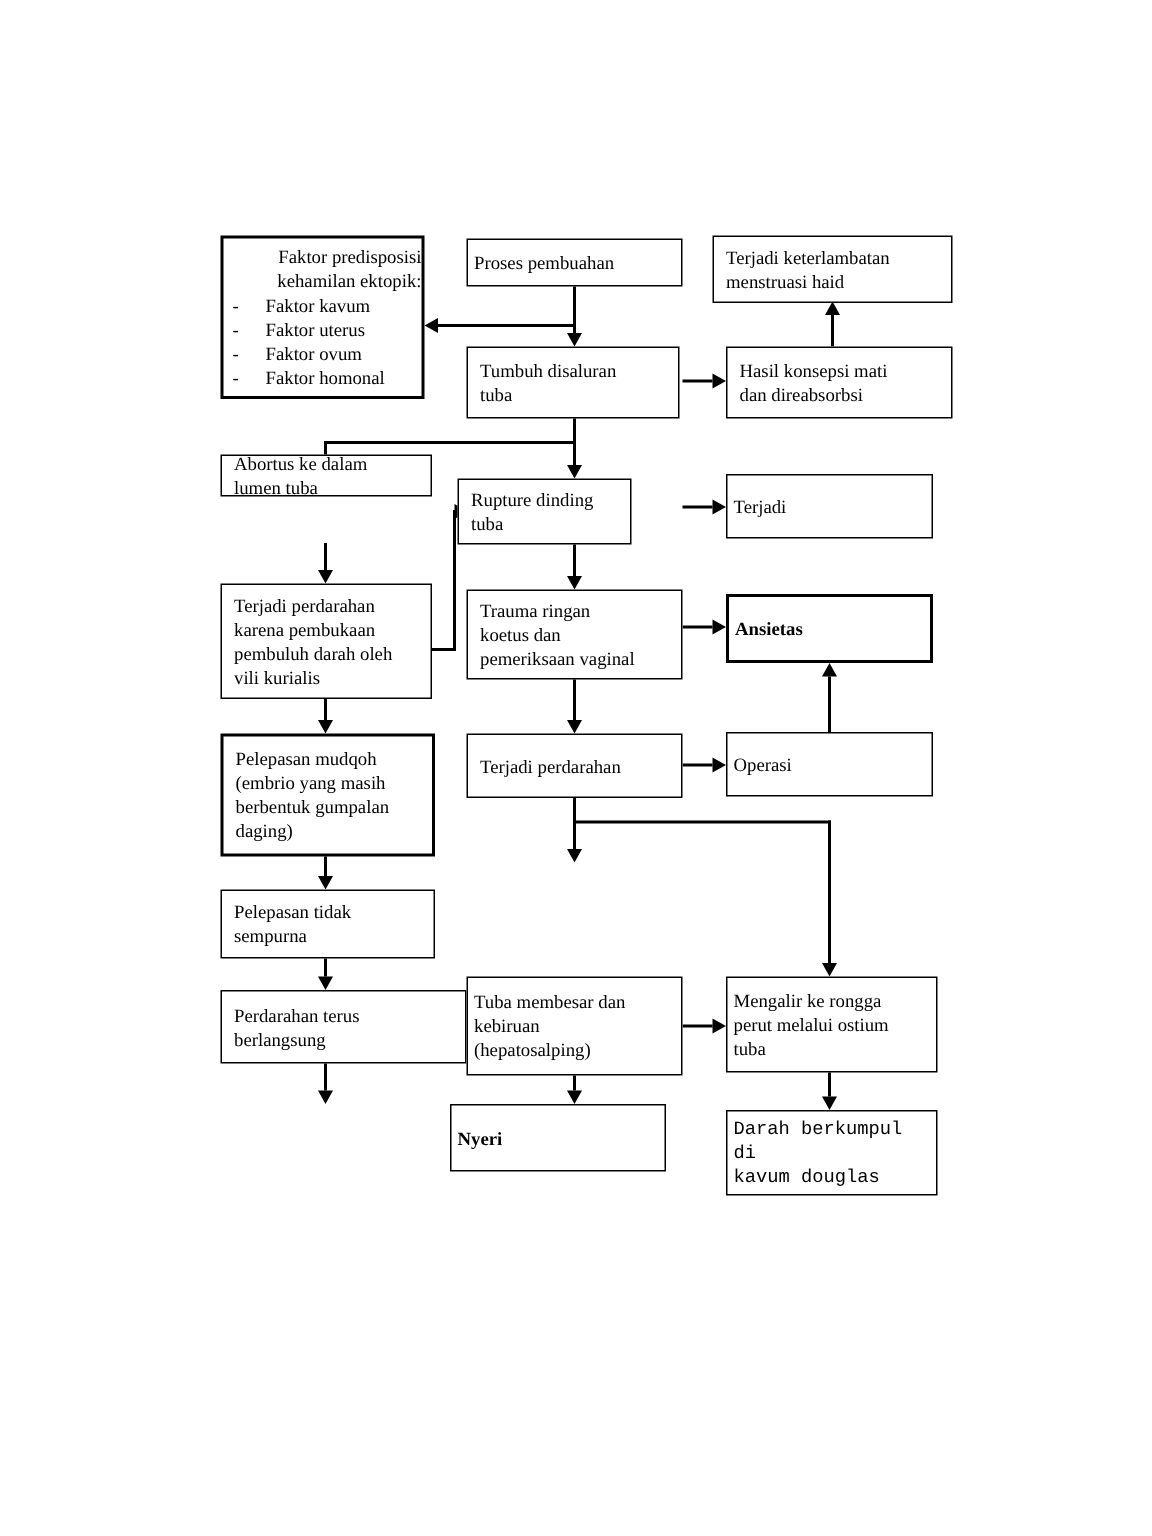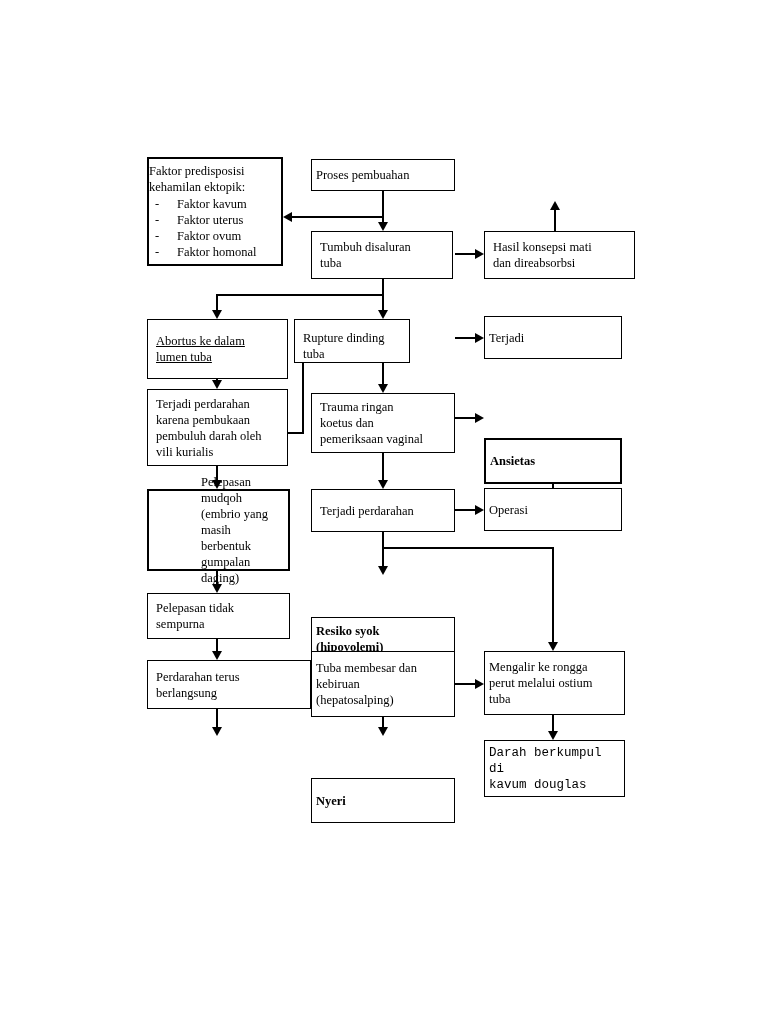"Faktor predisposisi" .predis .head { text-align: left -> right }
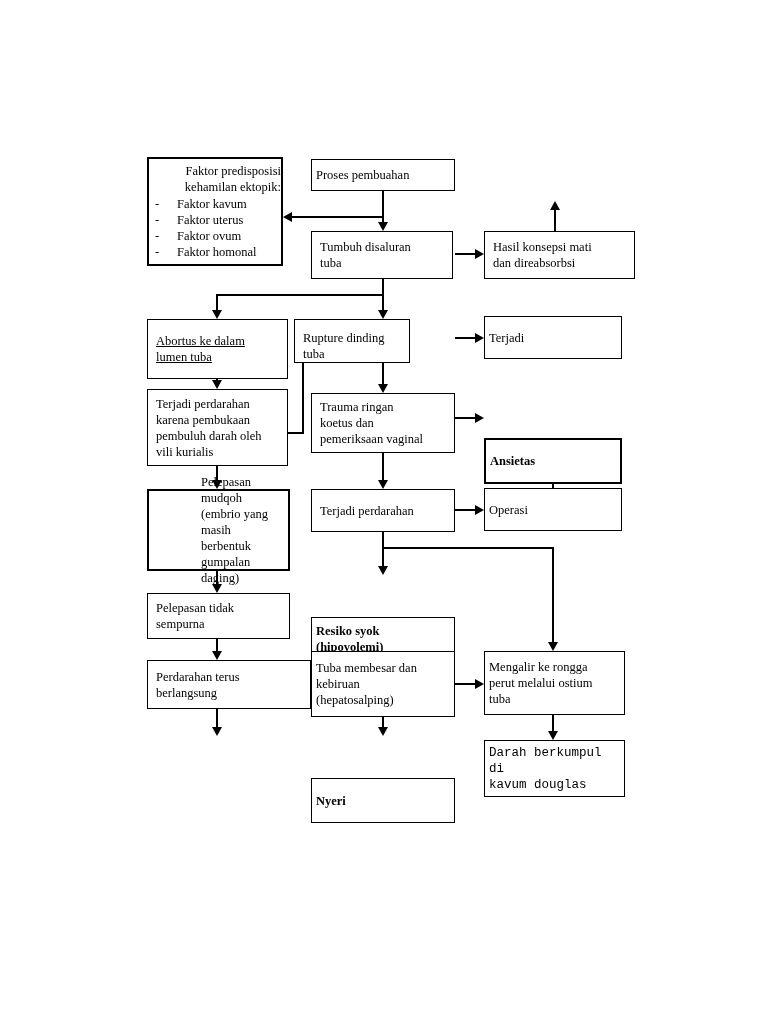"Terjadi keterlambatan" div.node { html: none -> <div> <span>Terjadi keterlambatan menstruasi haid</span> </div> }
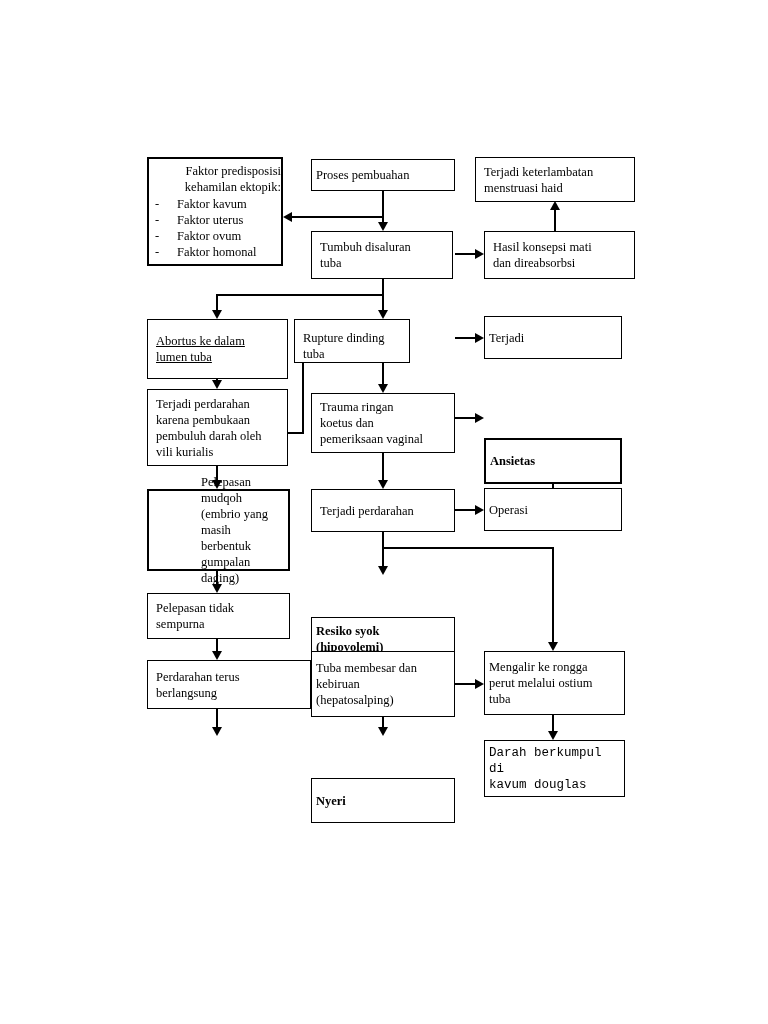"Abortus ke dalam" div.node { height: 60px -> 28px; text-decoration: underline -> none; top: 319px -> 303px }
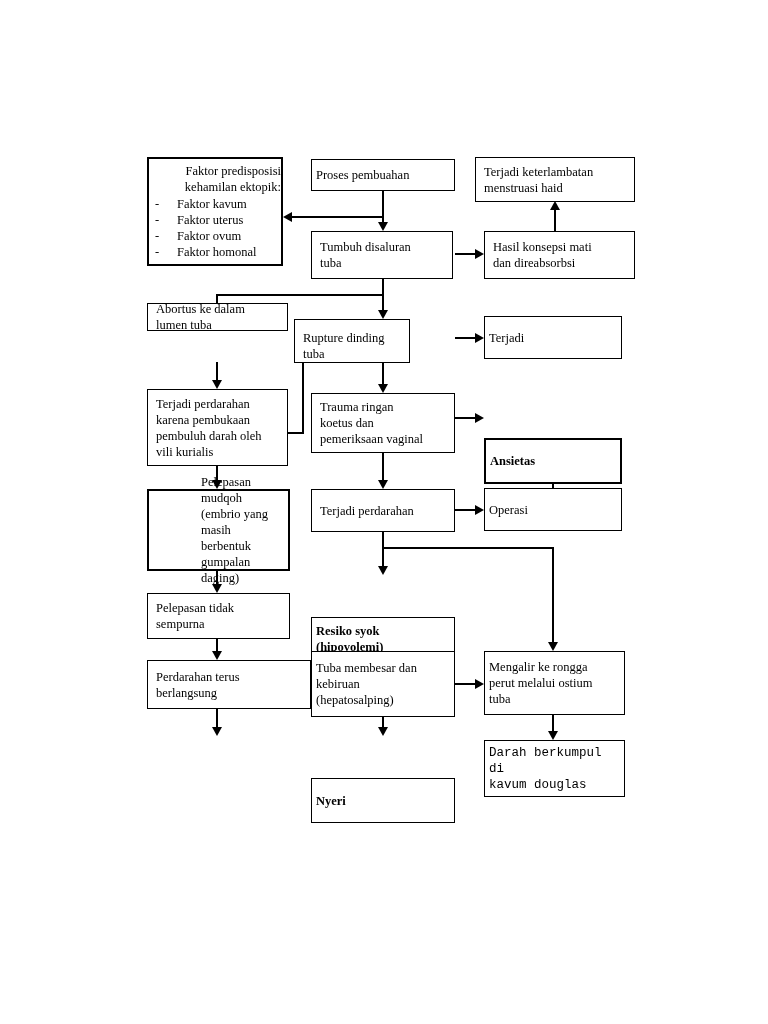"Rupture dinding" div.node { justify-content: flex-end -> none; left: 294px -> 305px }
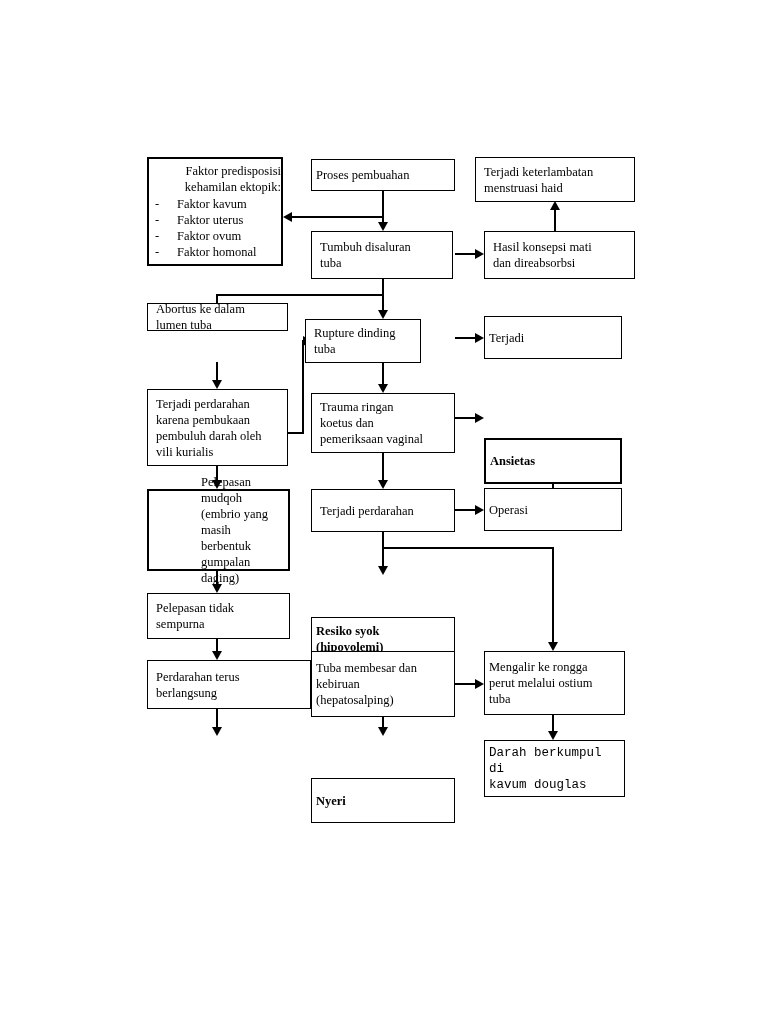"Ansietas" .node.bold { margin-top: 42px -> none }
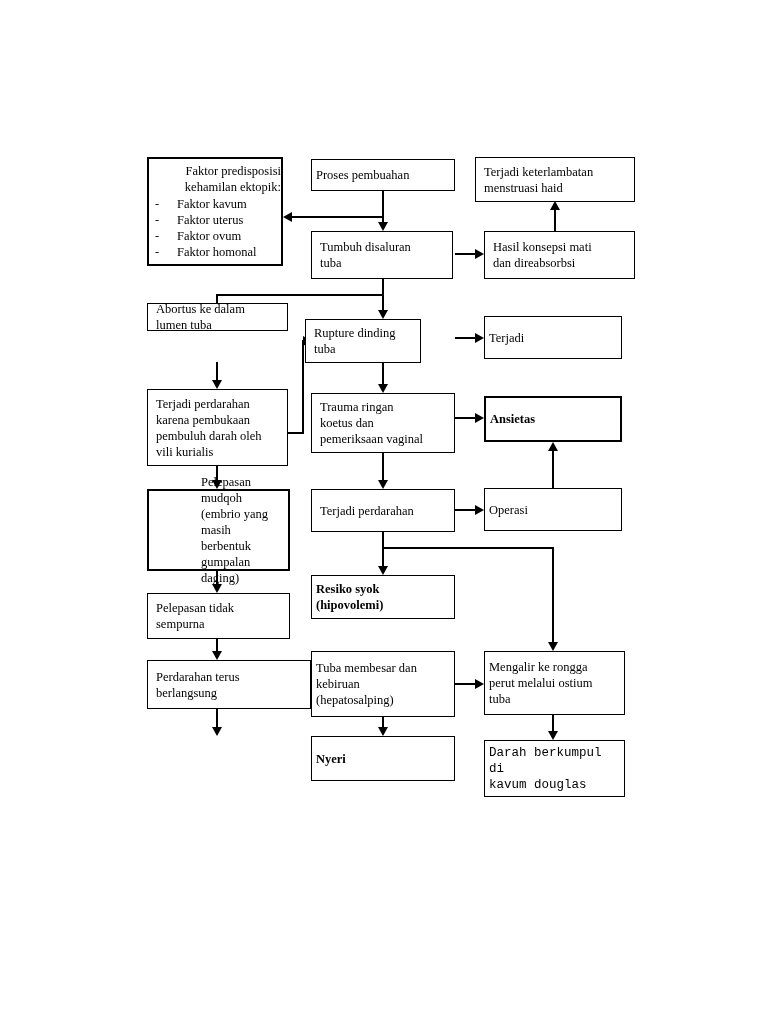"Pelepasan mudqoh" div.node { padding-left: 44px -> none }
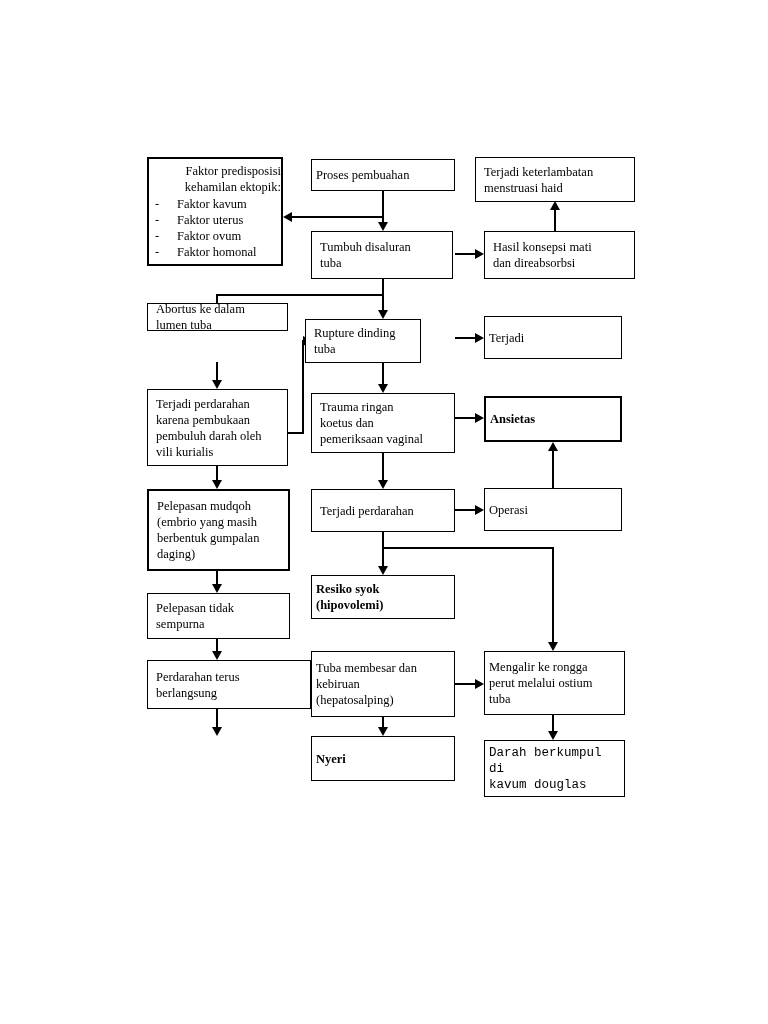"Resiko syok" div.node { html: <div> <span>Resiko syok (hipovolemi)</span> </div> -> none }
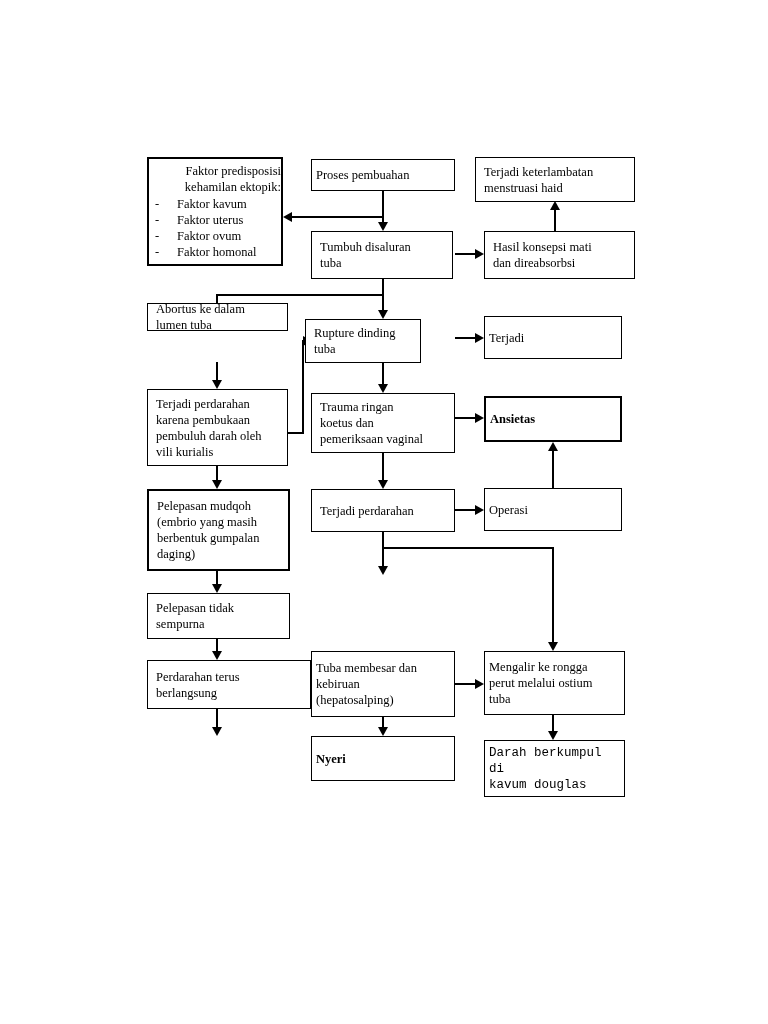"Nyeri" div.node { left: 311px -> 300px }
